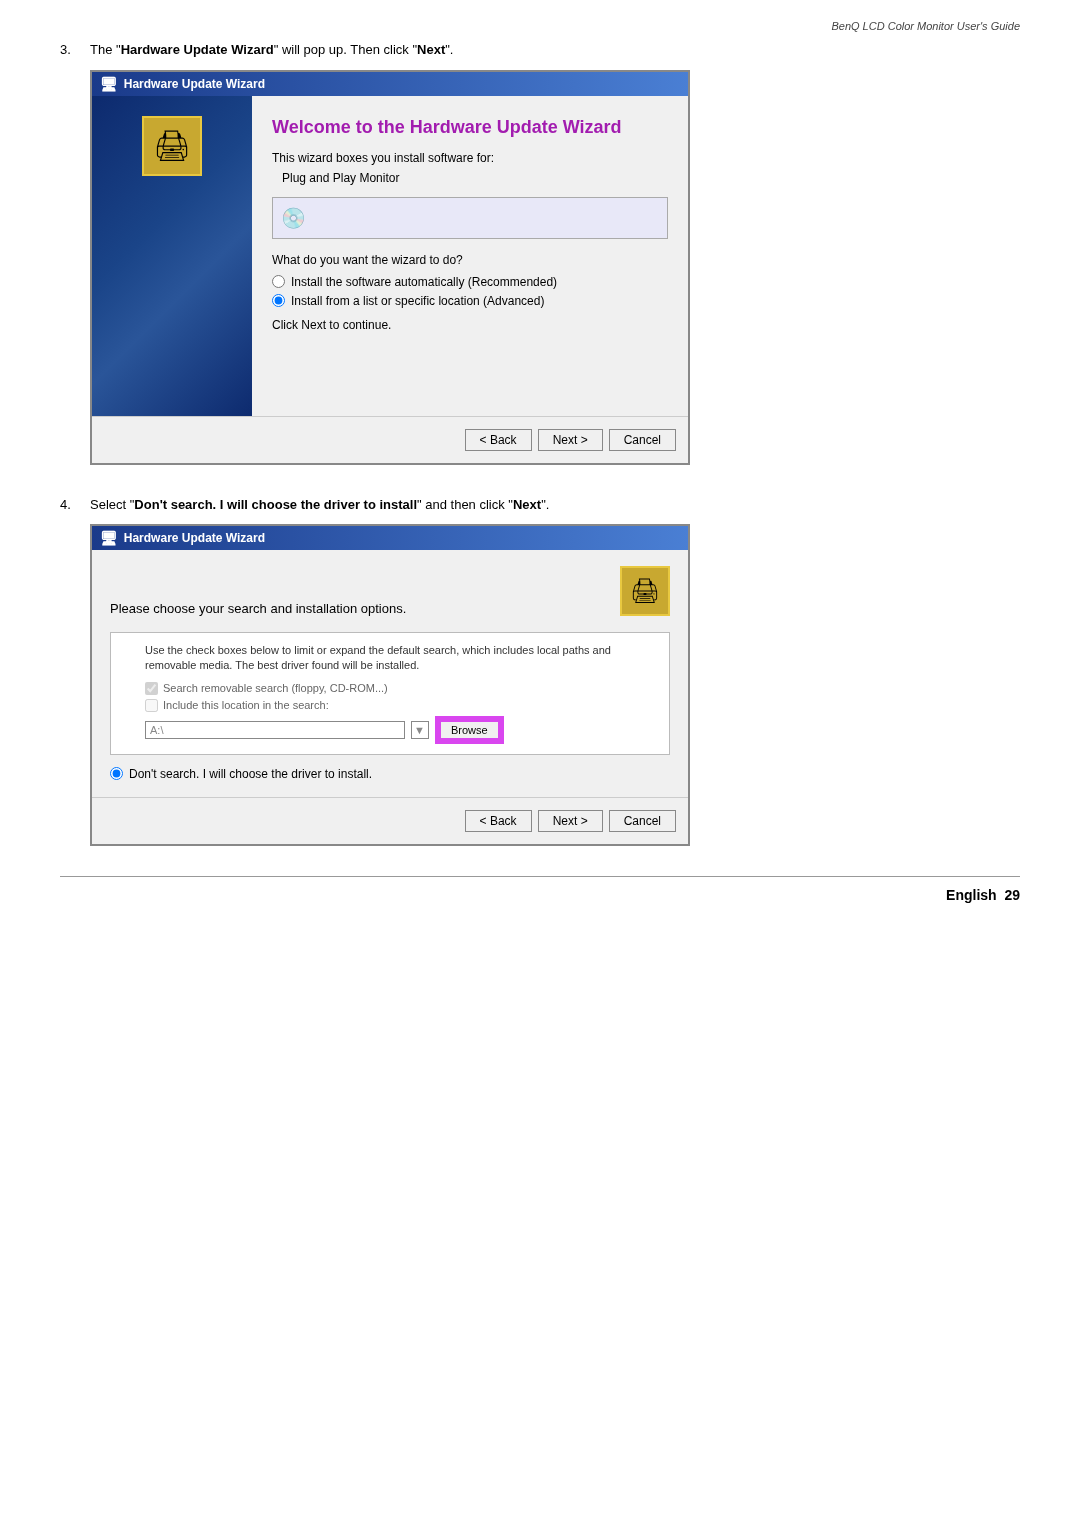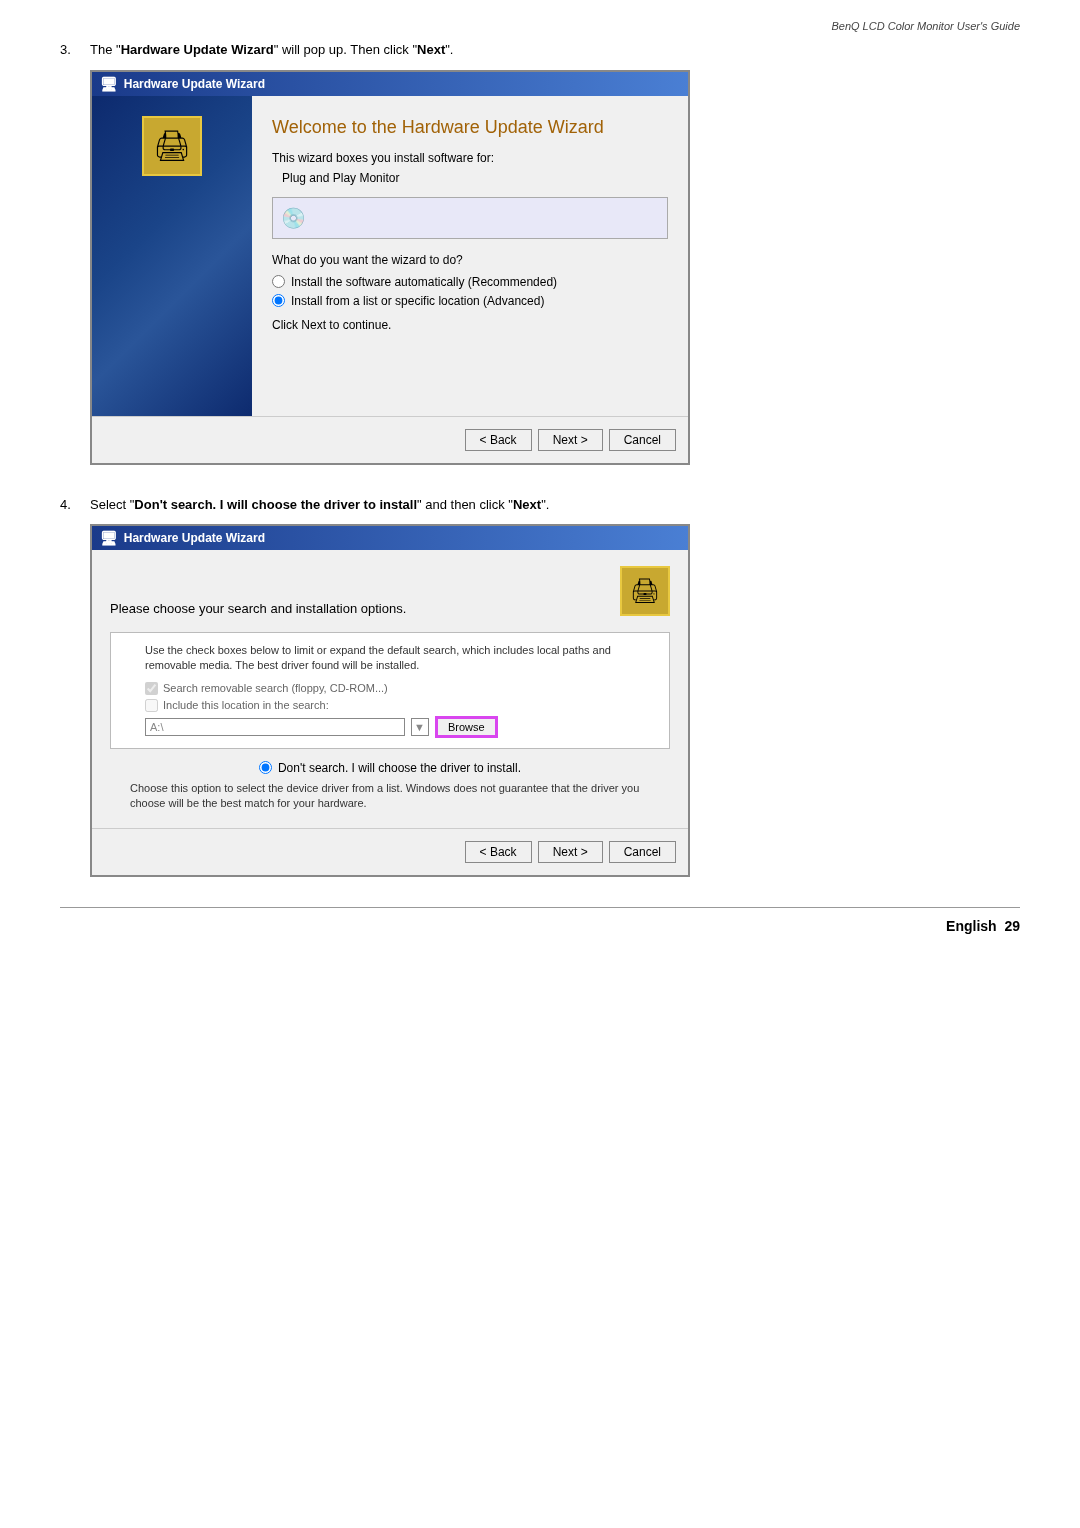"Welcome to the Hardware Update" .welcome-title { color: #a16207 -> #a21caf; font-weight: normal -> bold }
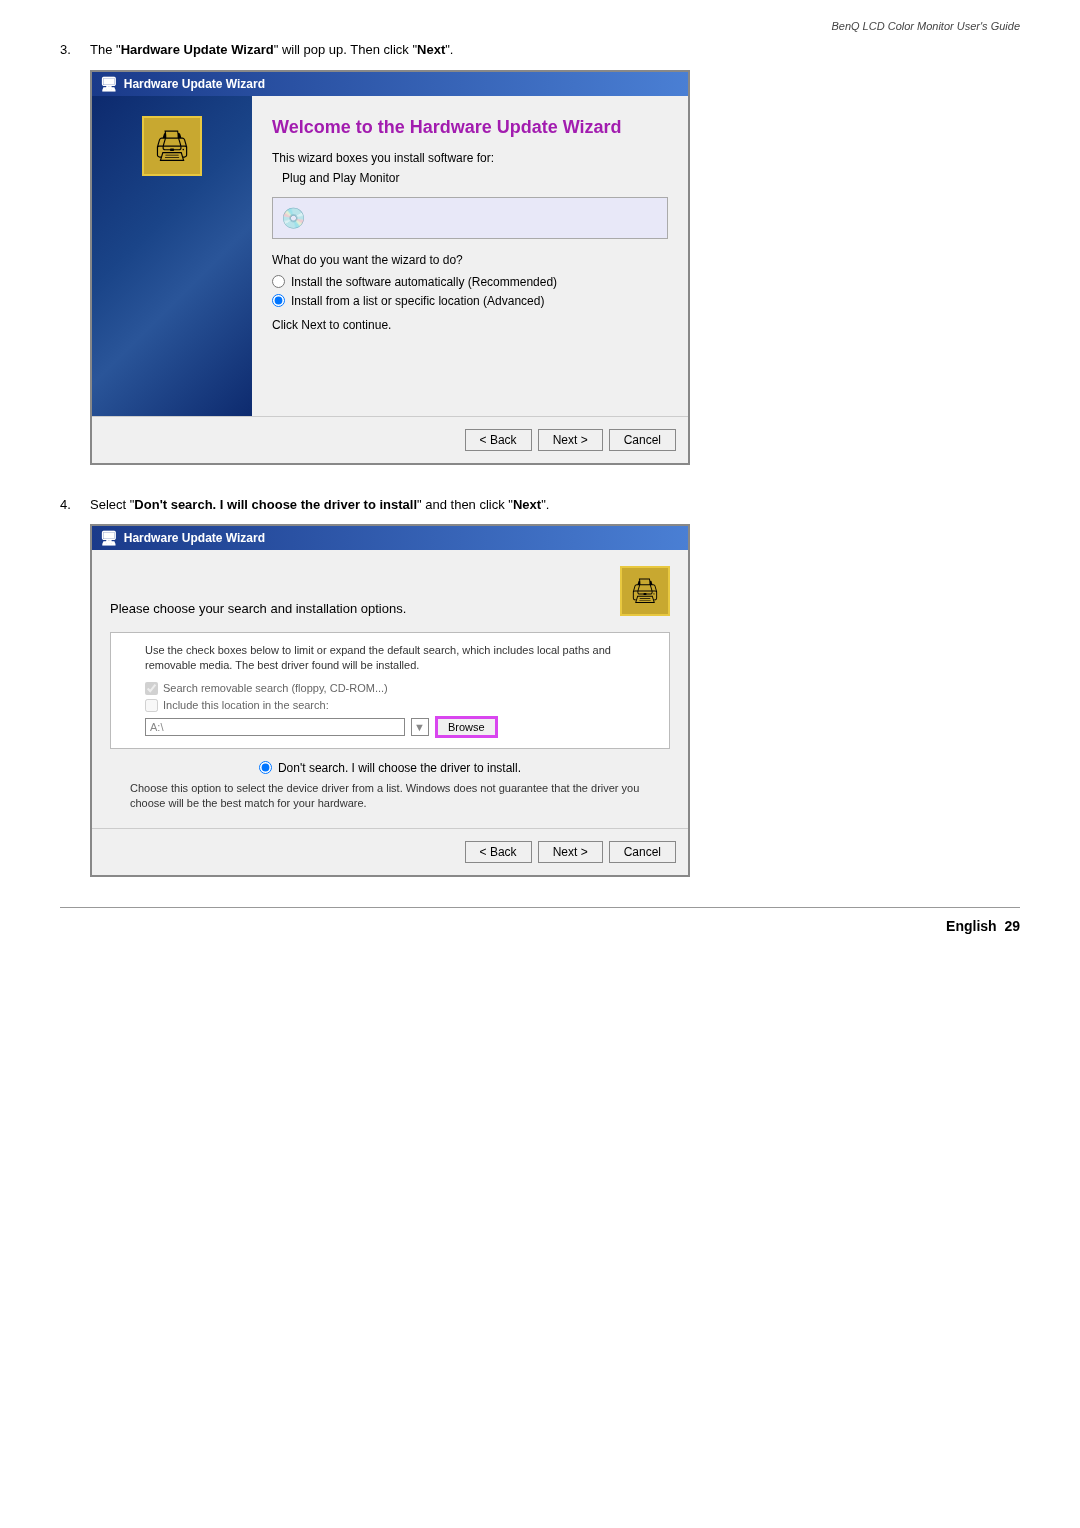"Browse" .browse-btn { border: 3px solid #d946ef -> 6px solid #d946ef }
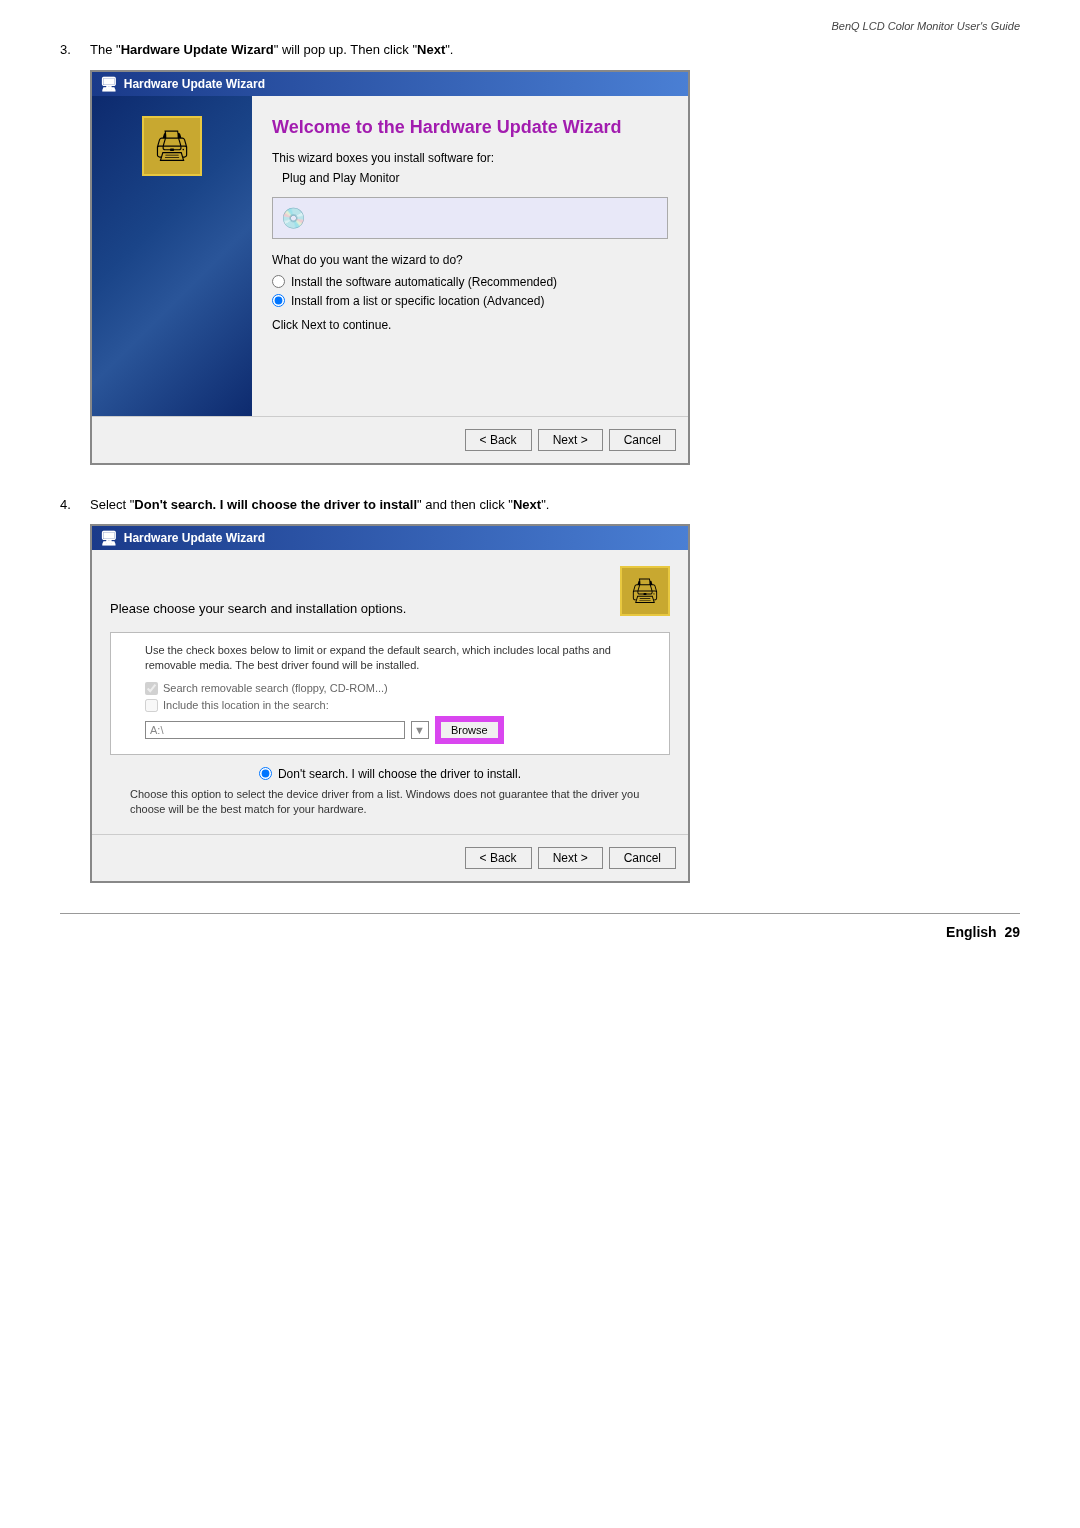"Don't search. I will choose the driver to install." .dont-search-row { justify-content: center -> none; margin-bottom: 6px -> none }
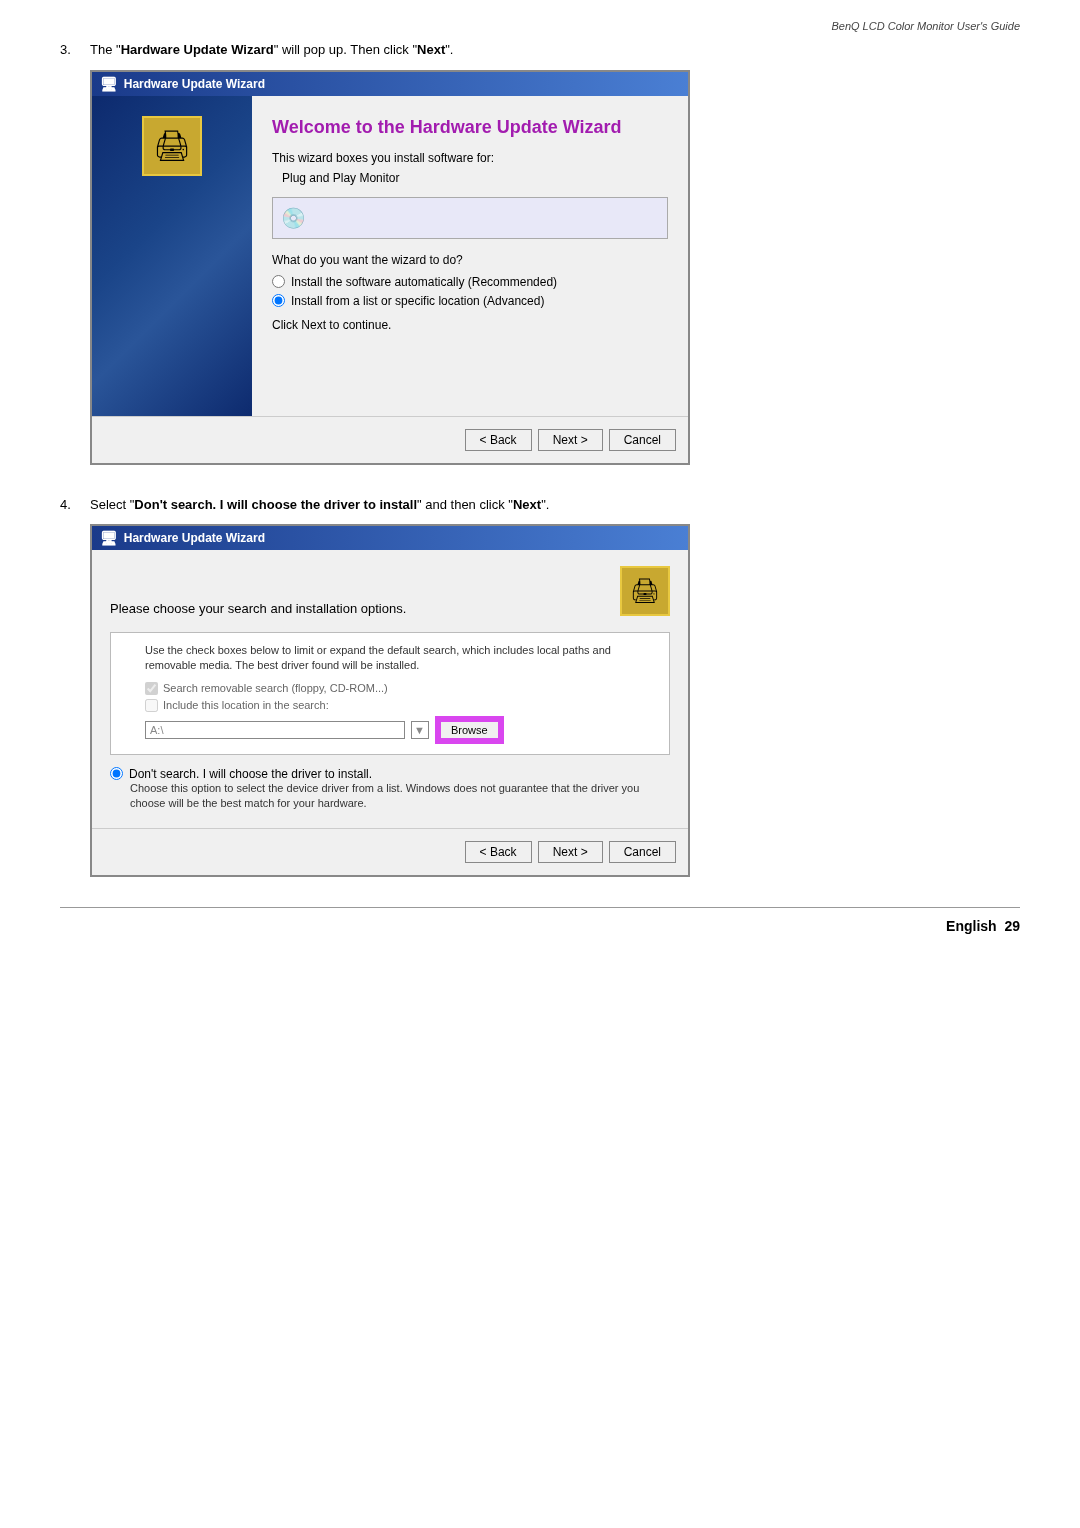"Choose this option to select" div.dont-search-desc { html: <div>Choose this option to select the device driver from a list. Windows does not guarantee that the driver you choose will be the best match for your hardware.</div> -> none }
